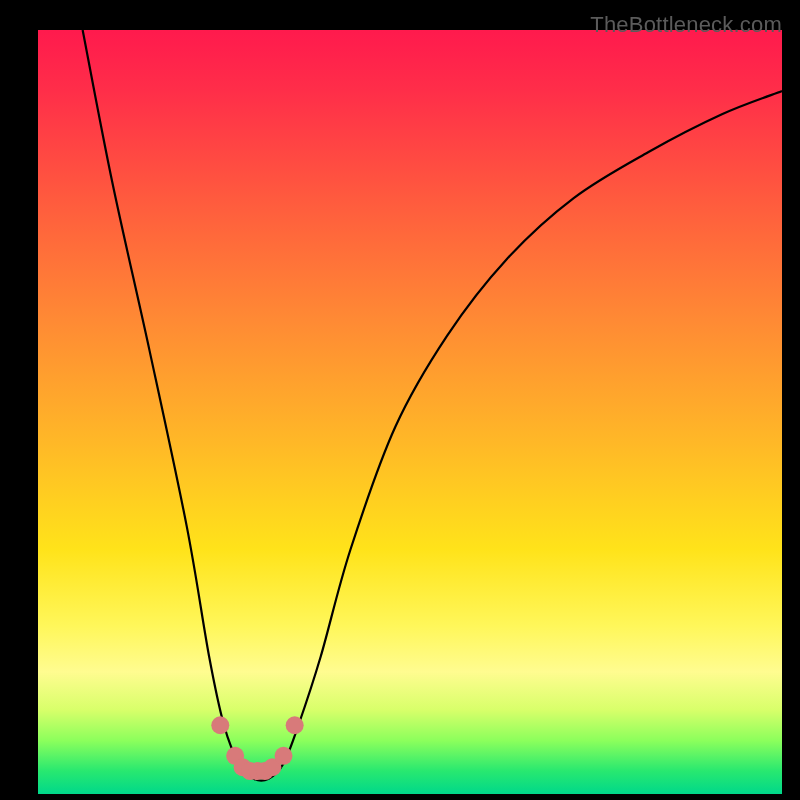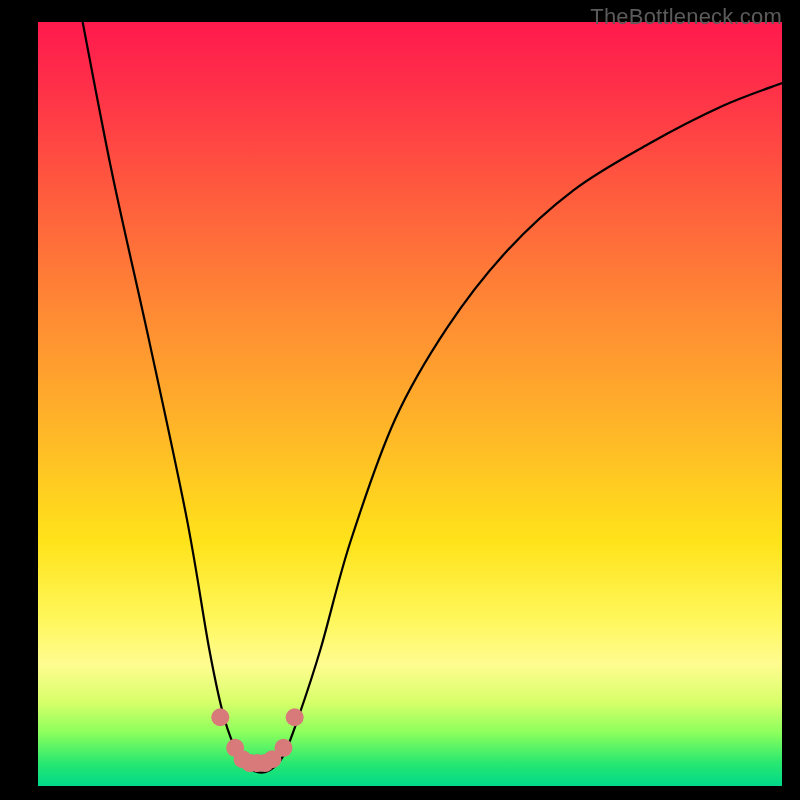"TheBottleneck.com" .frame { top: 4px -> 12px }
